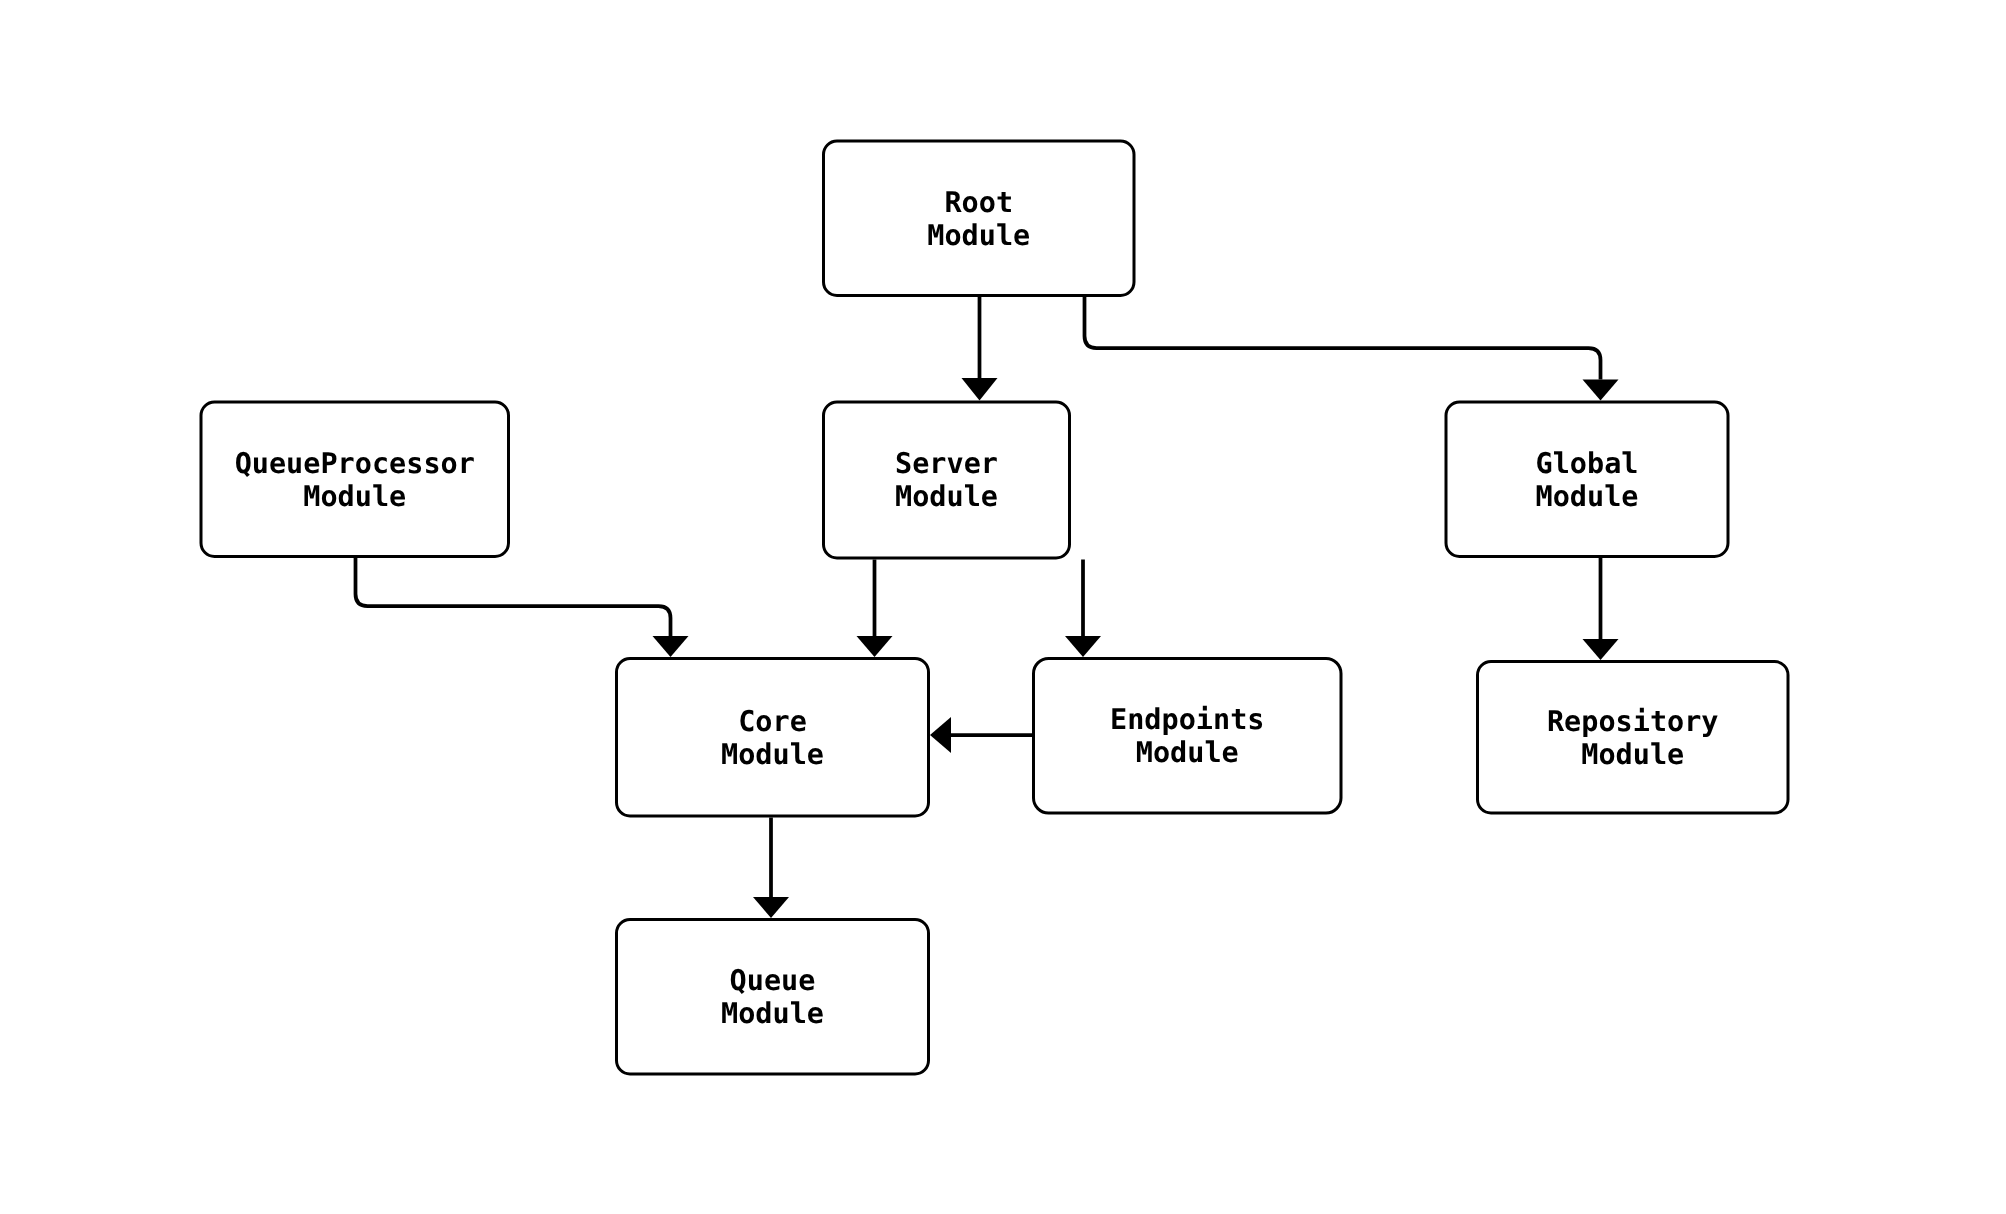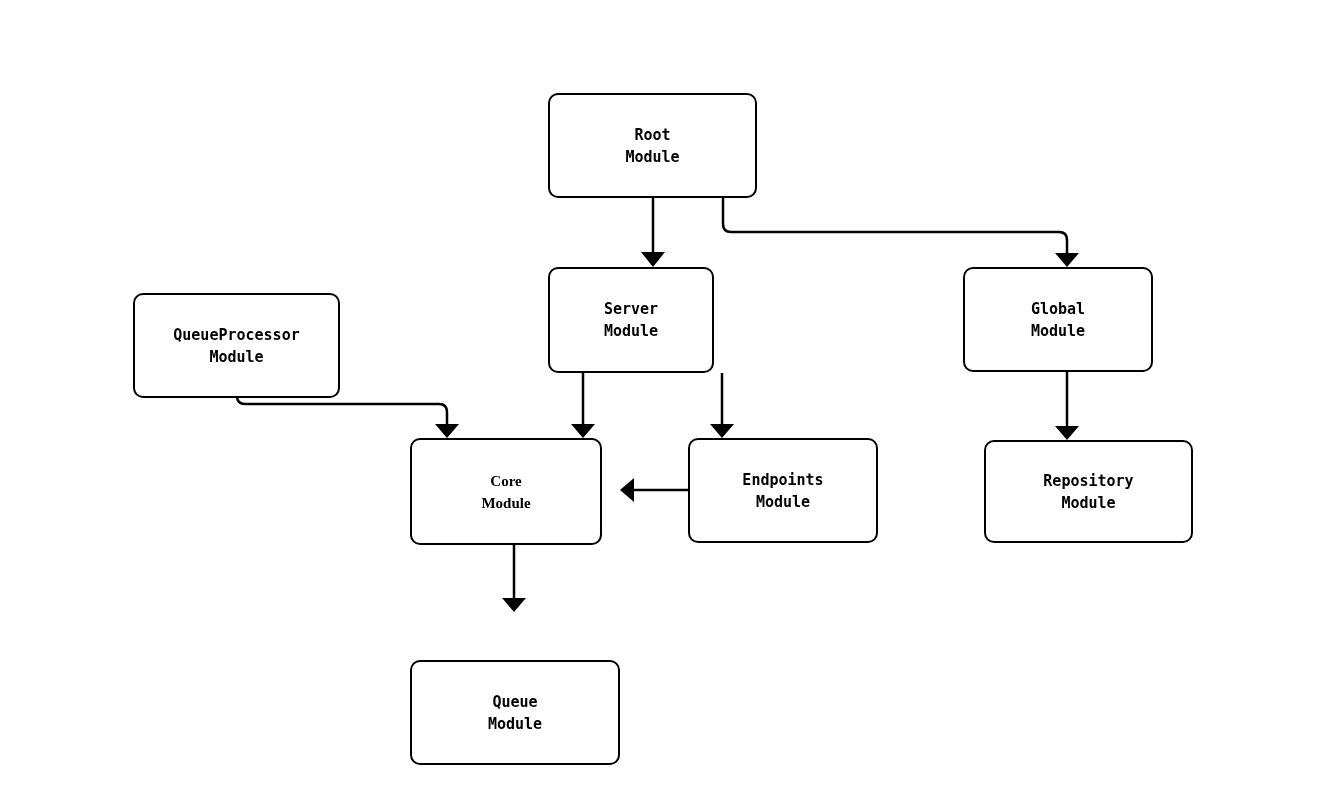"Root" .node .label { font-size: 15px -> 19px }
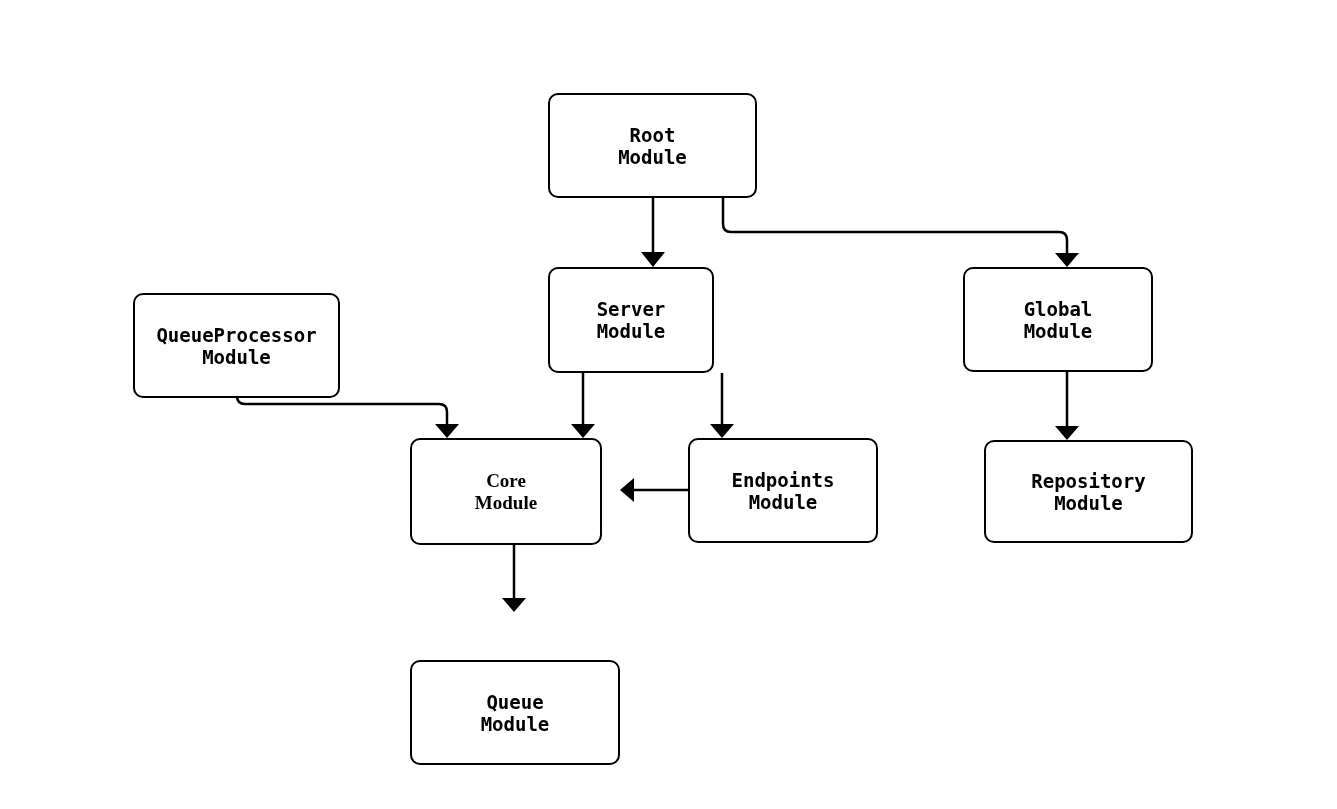"QueueProcessor" div.node { margin-top: 26px -> none }
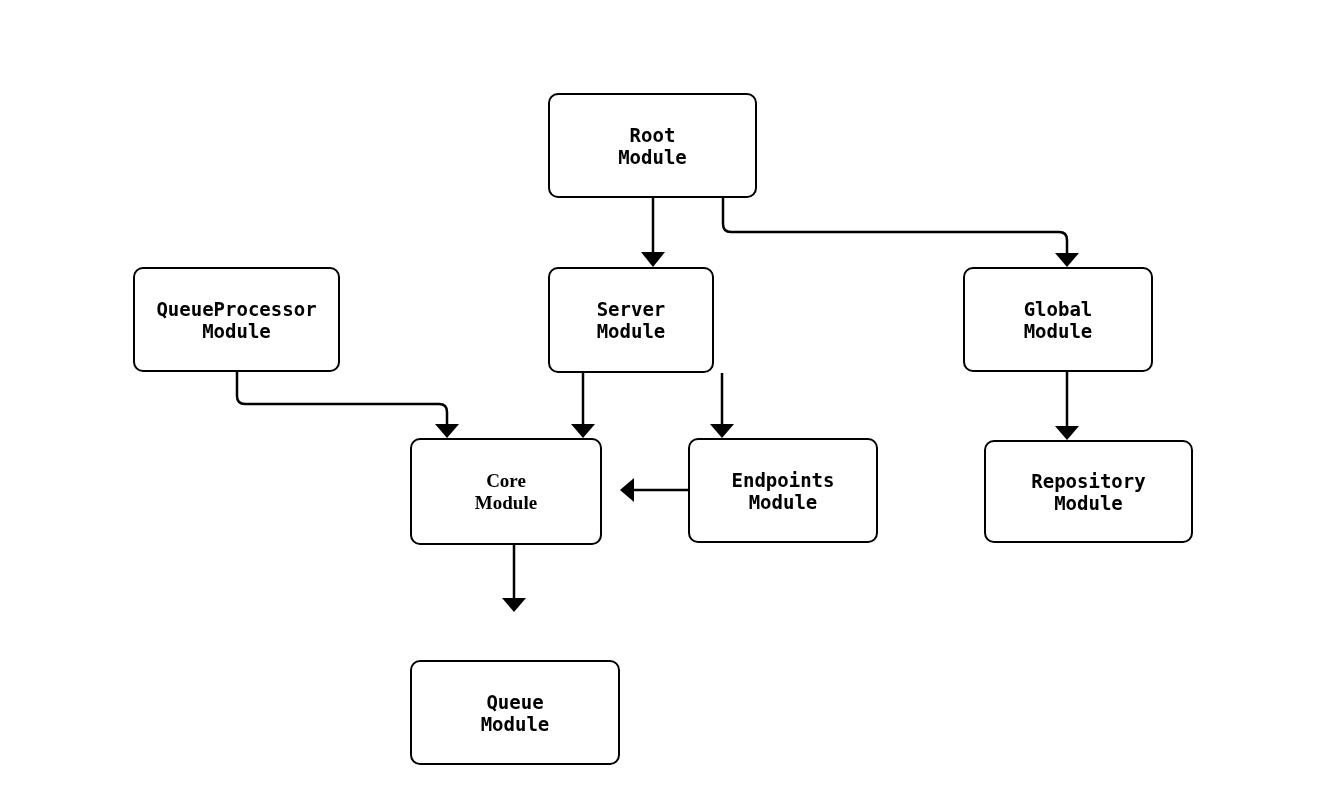"Core" div.node { font-family: Liberation Serif, serif -> none; width: 192px -> 210px }
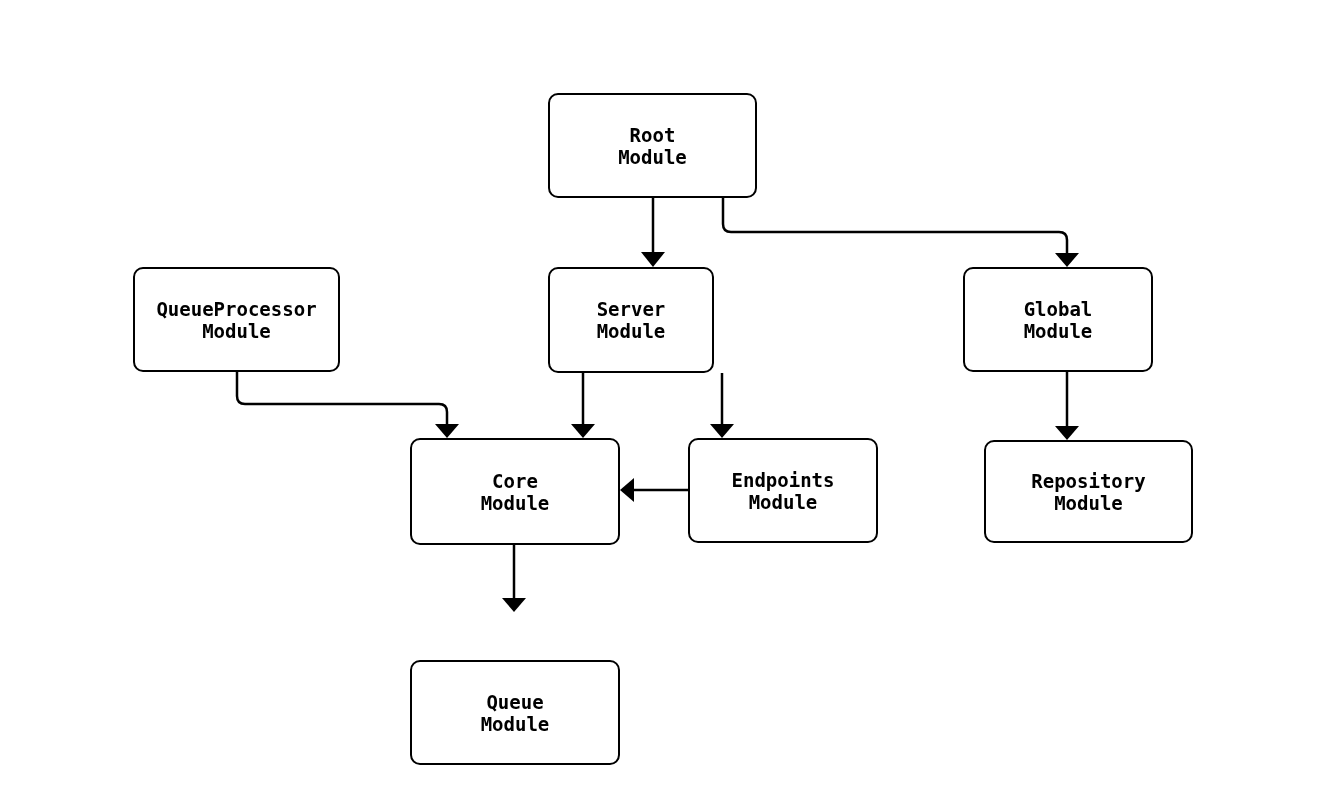"Endpoints" div.node { border-radius: none -> 11px; width: 190px -> 207px }
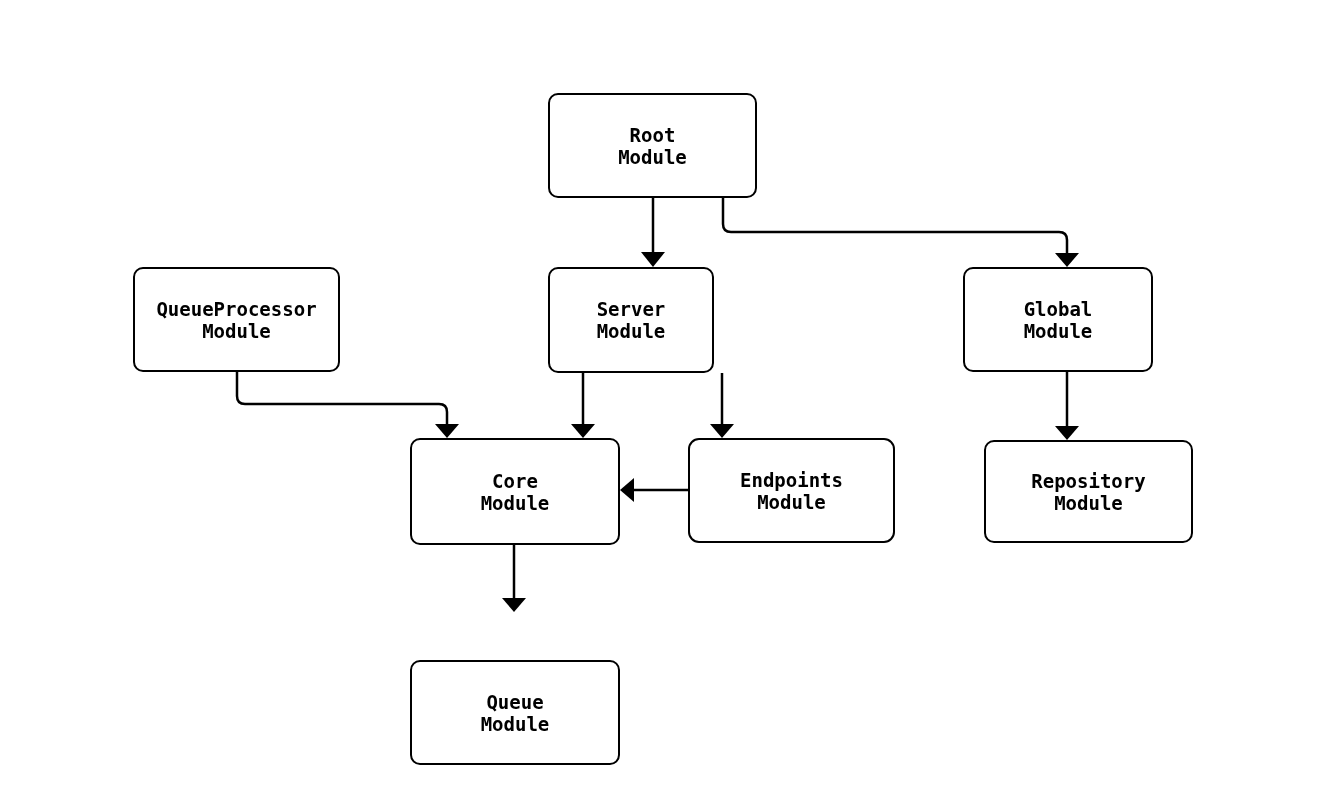"Queue" div.node { margin-top: 48px -> none }
